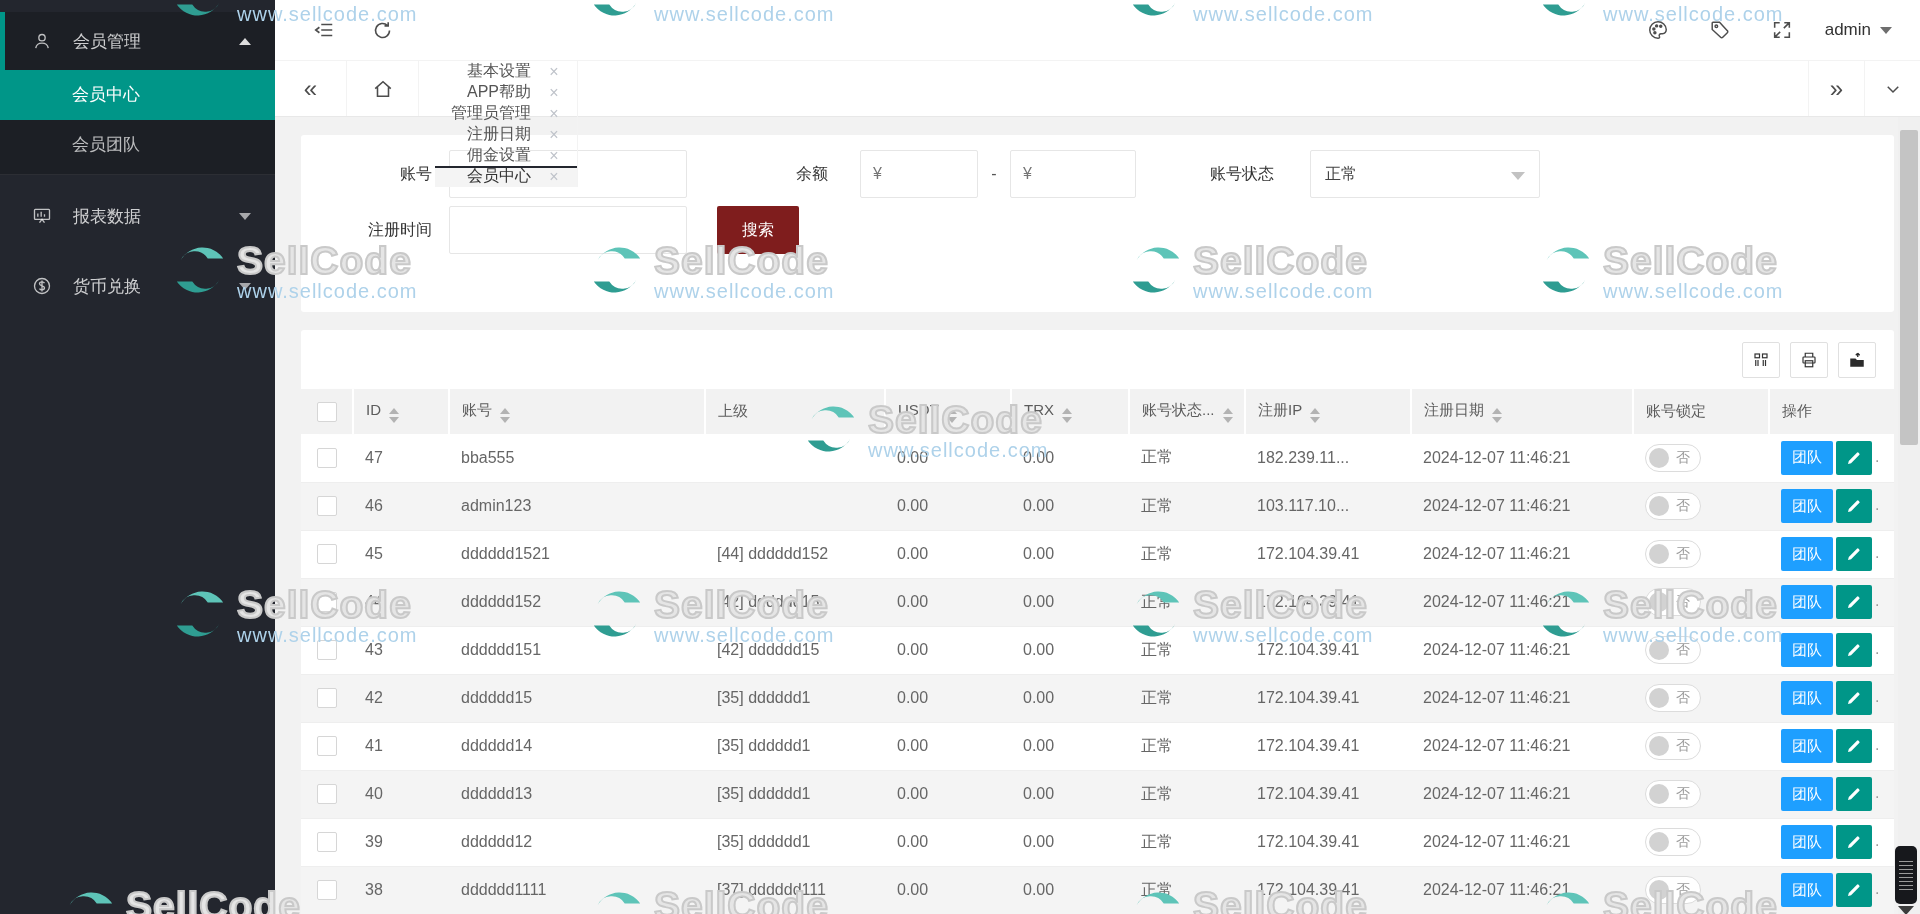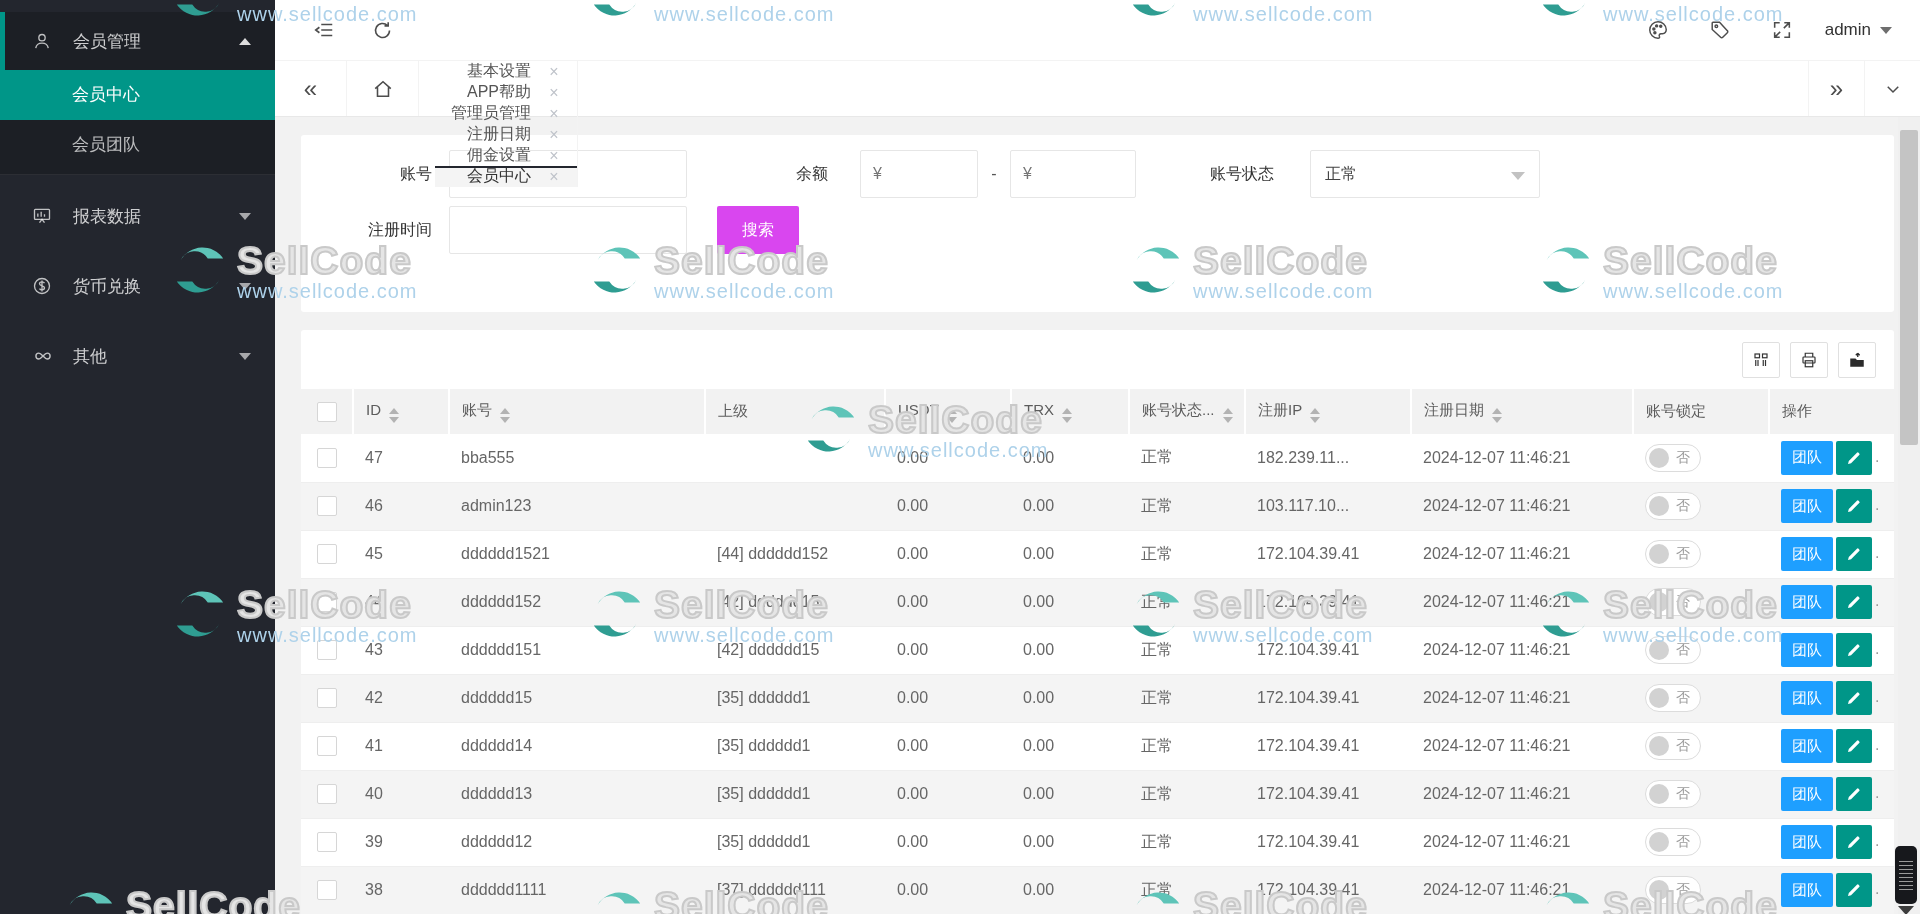"搜索" .btn-search { background: #d946ef -> #7f1d1d }
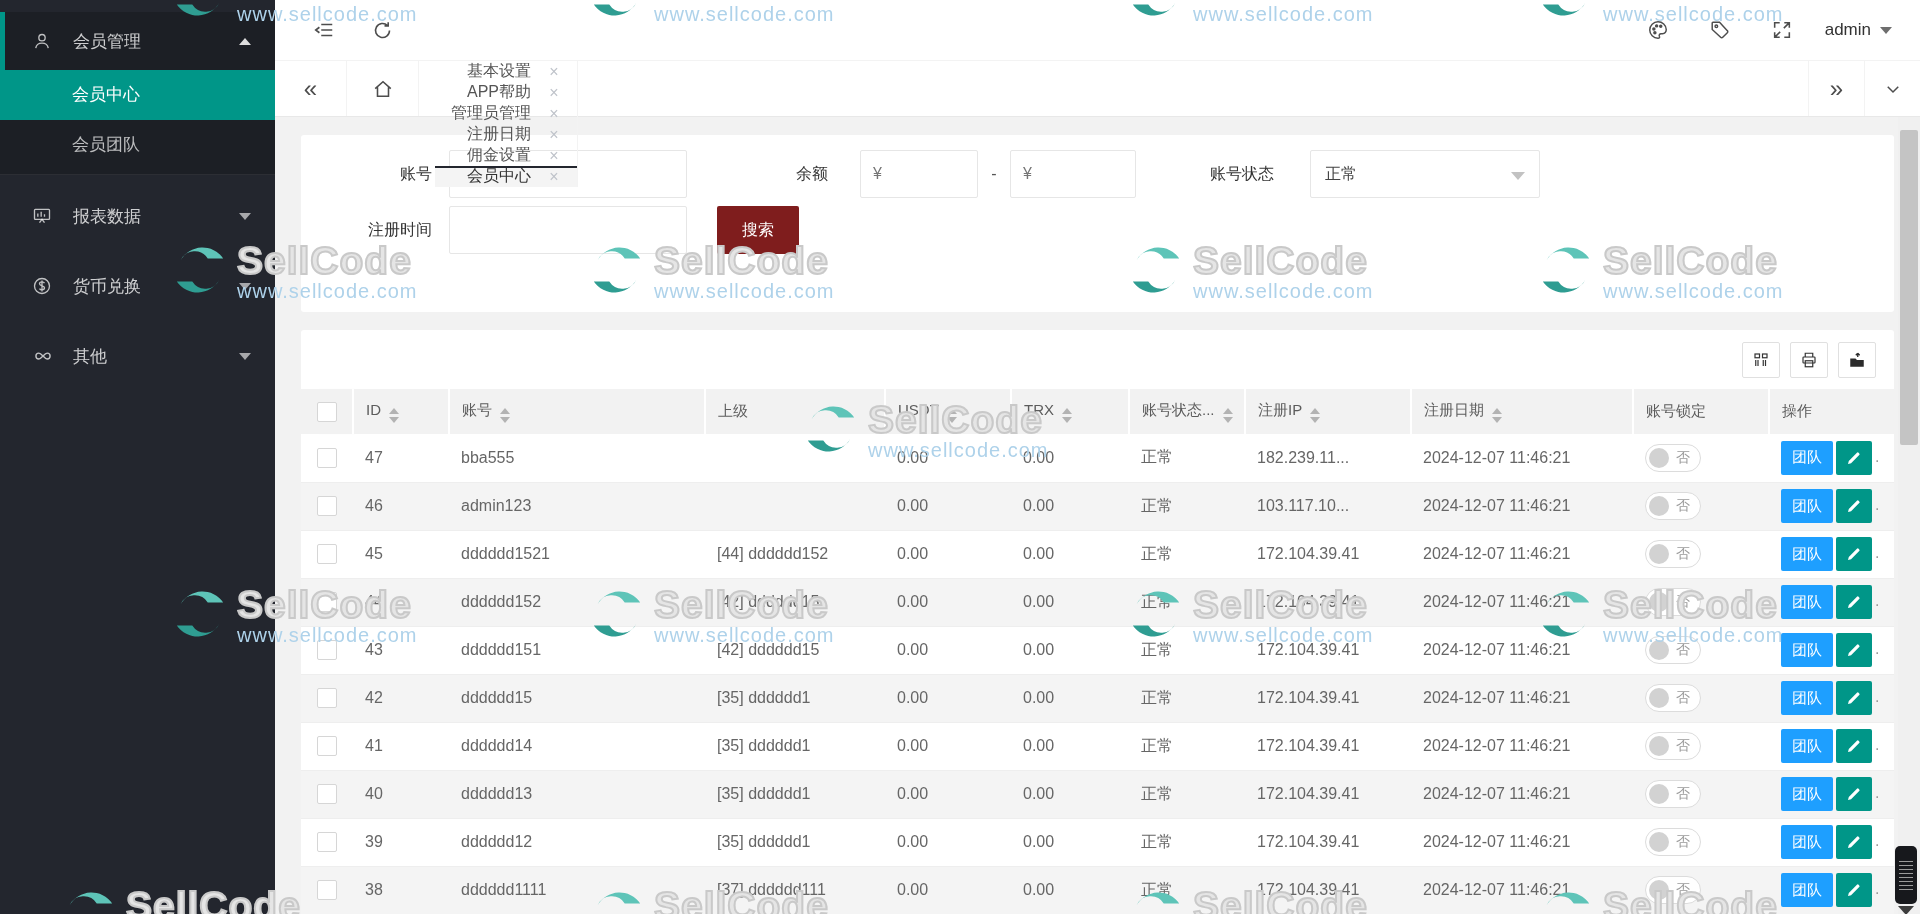"其他" div.menu-item { html: <div> <span> <svg> <path></path> </svg> </span> <span>其他</span> <span></span> </div> -> none }
